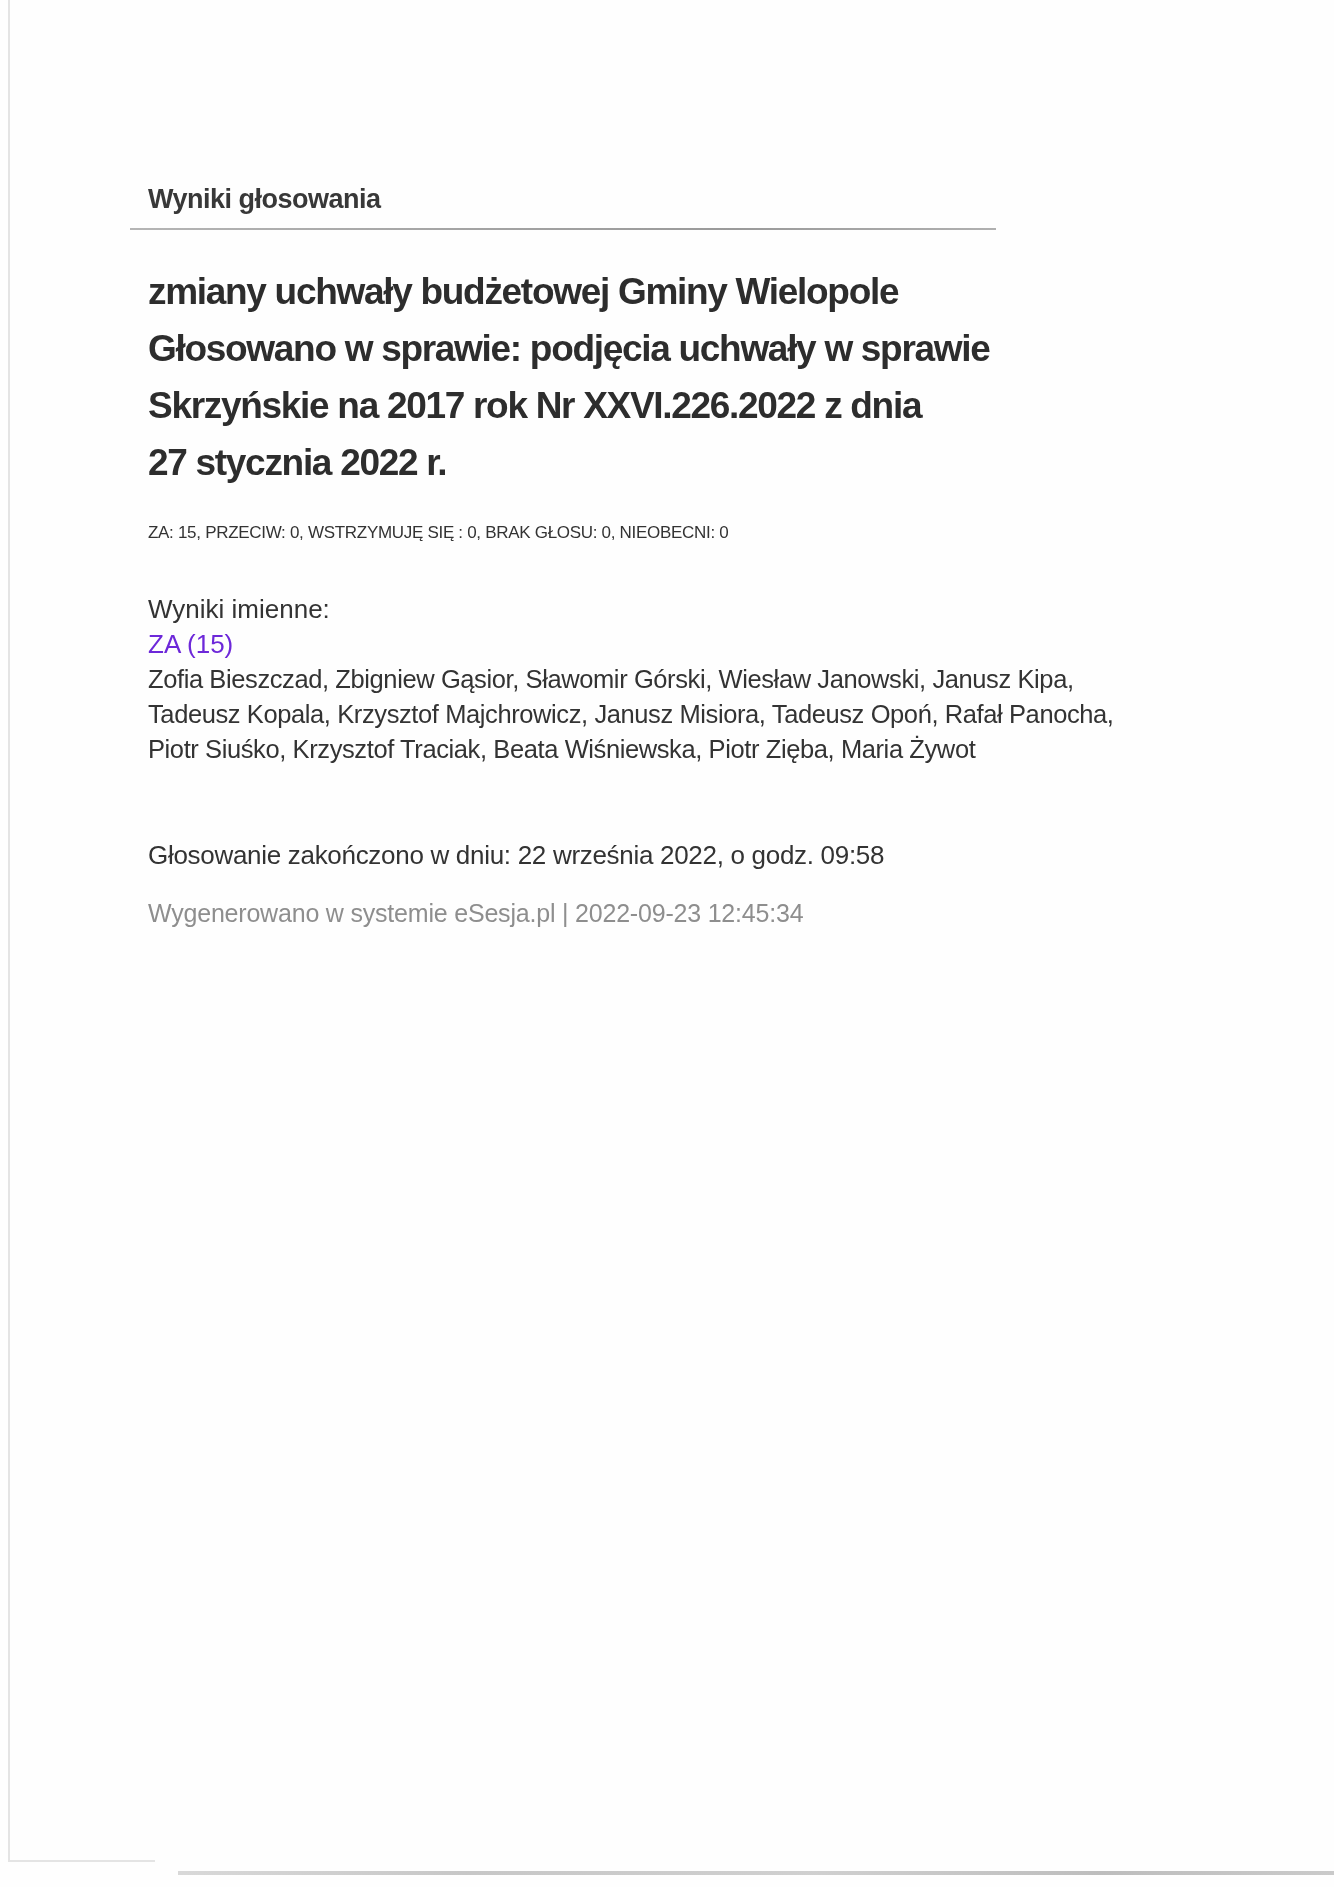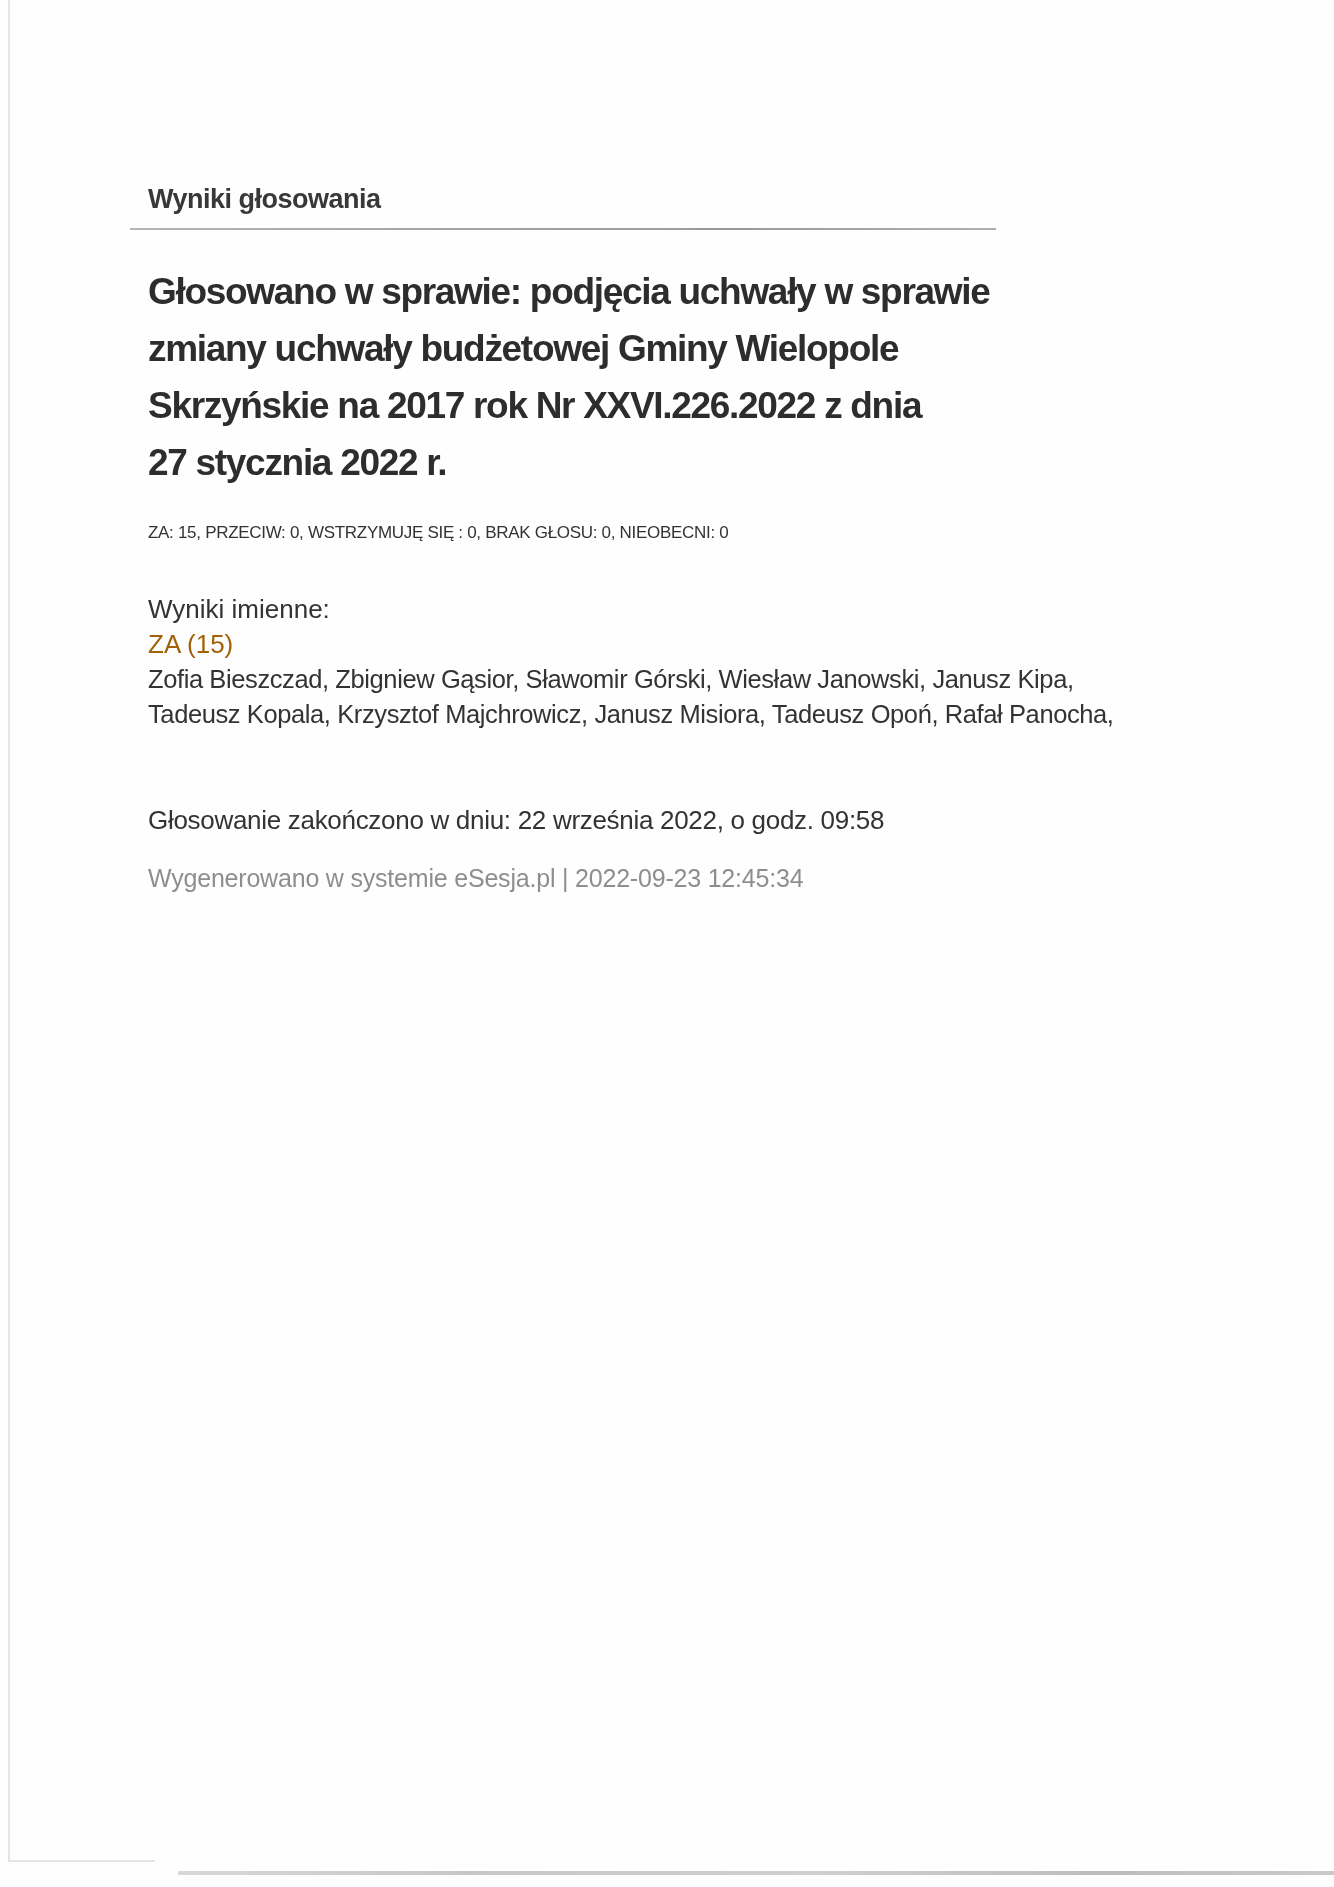"Głosowano w sprawie: podjęcia uchwały" div.hline { order: before "zmiany uchwały budżetowej Gminy" -> after "zmiany uchwały budżetowej Gminy" }
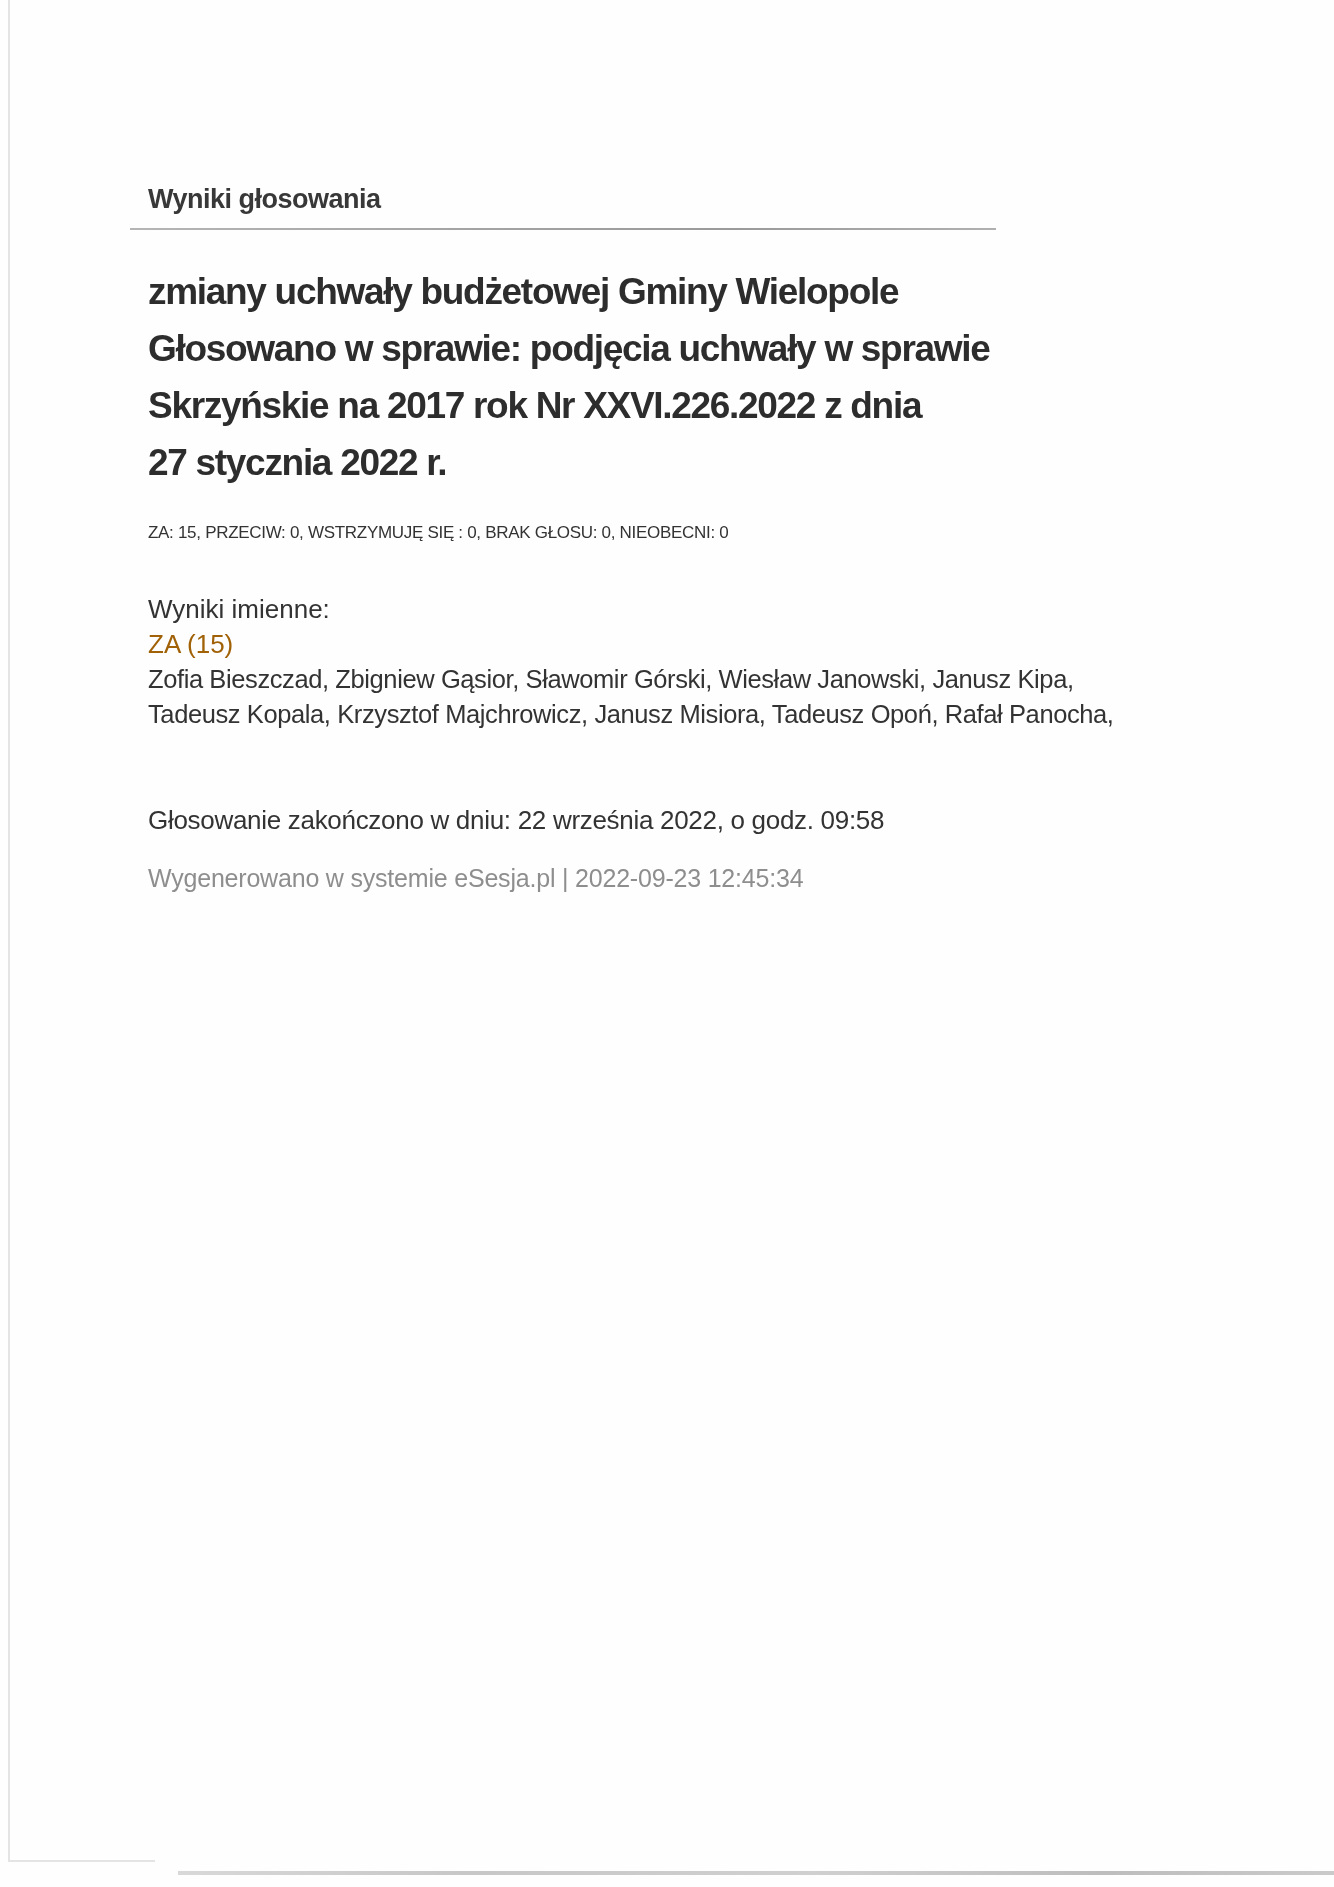"ZA (15)" .vote-group-label { color: #a16207 -> #6d28d9 }
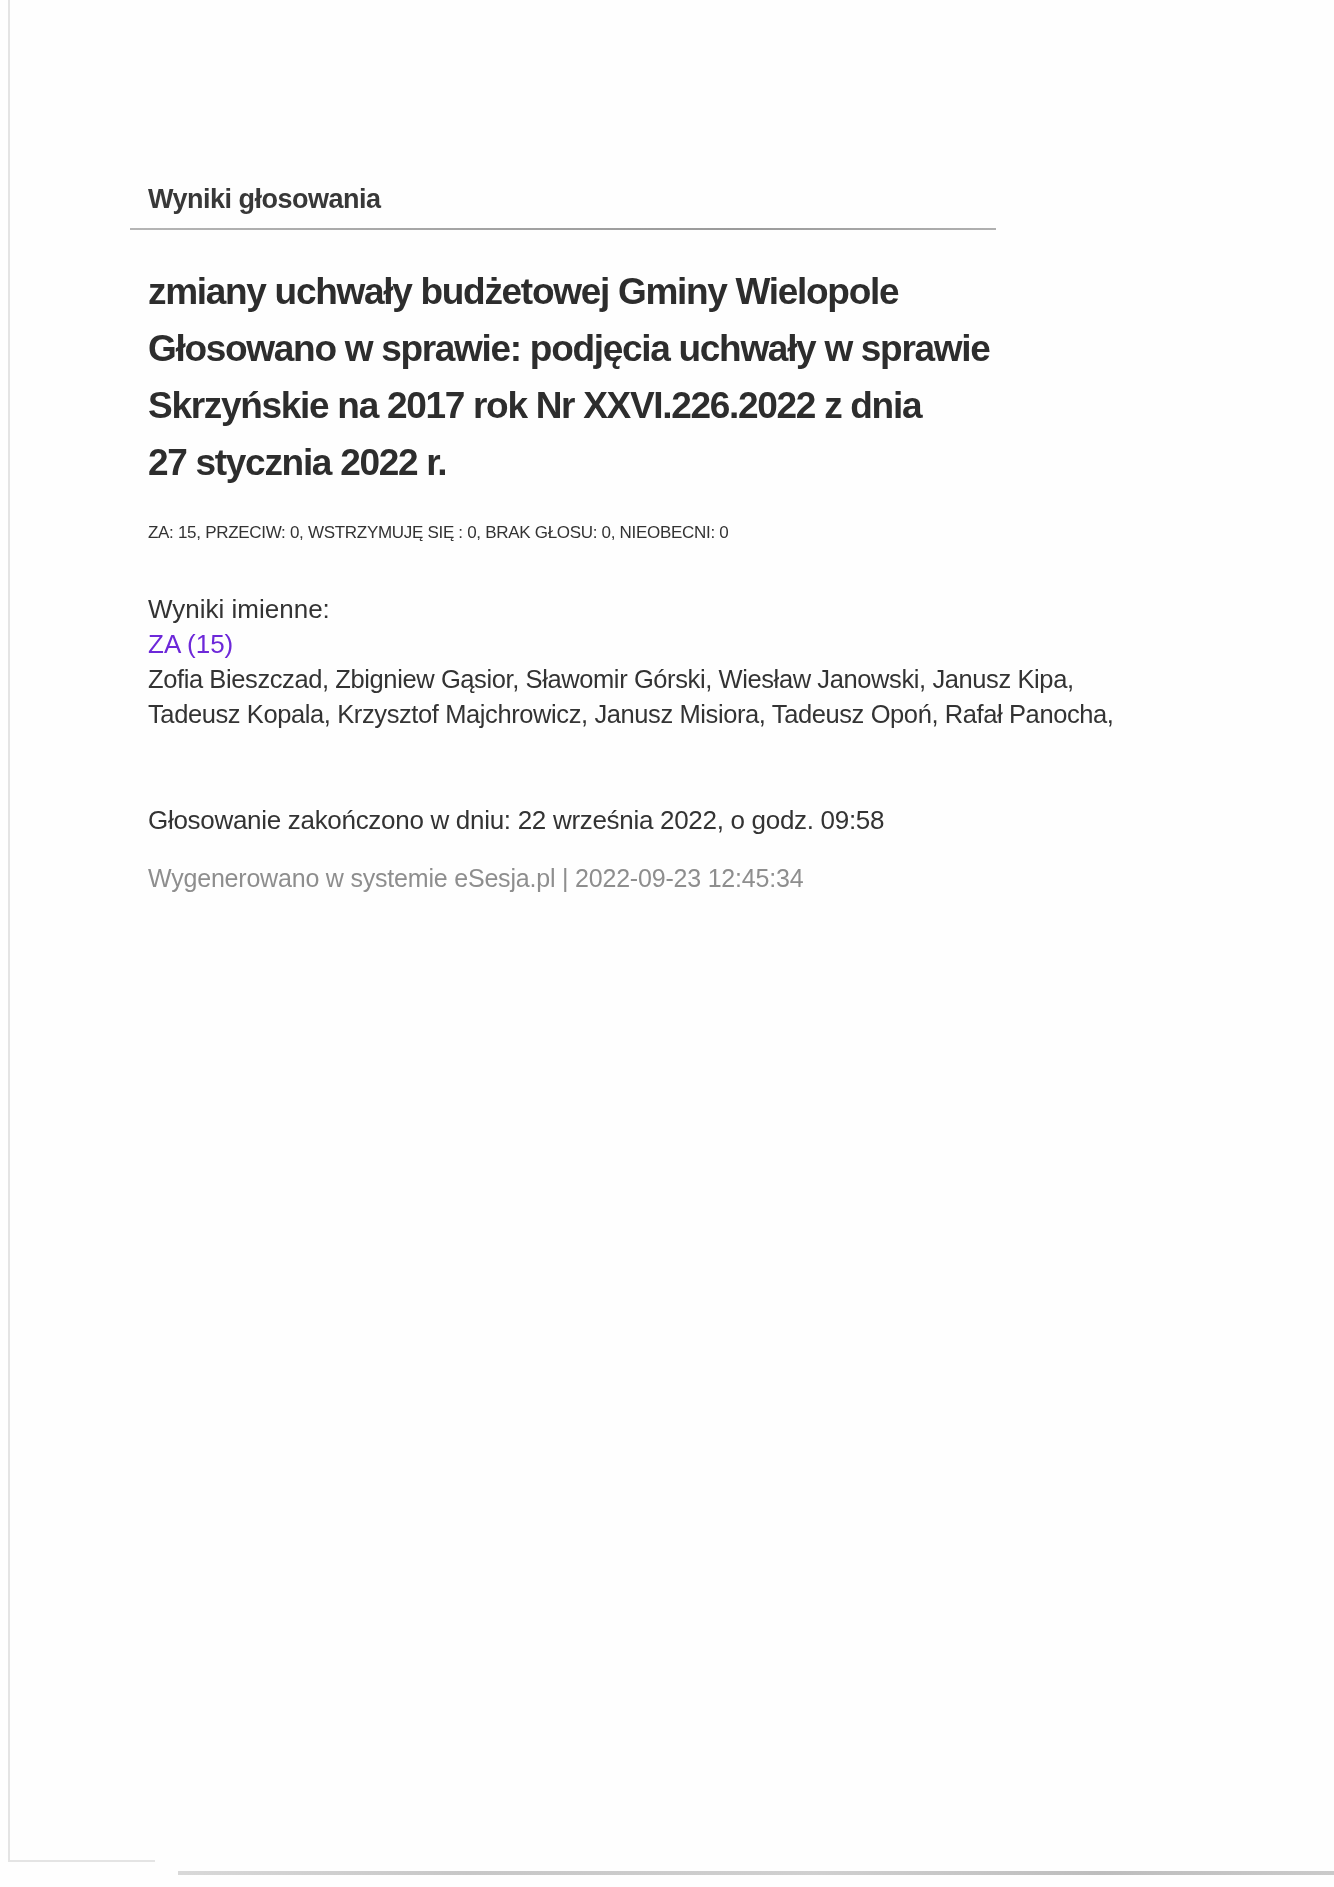"Piotr Siuśko, Krzysztof Traciak, Beata" div.nline { html: none -> <div>Piotr Siuśko, Krzysztof Traciak, Beata Wiśniewska, Piotr Zięba, Maria Żywot</div> }
